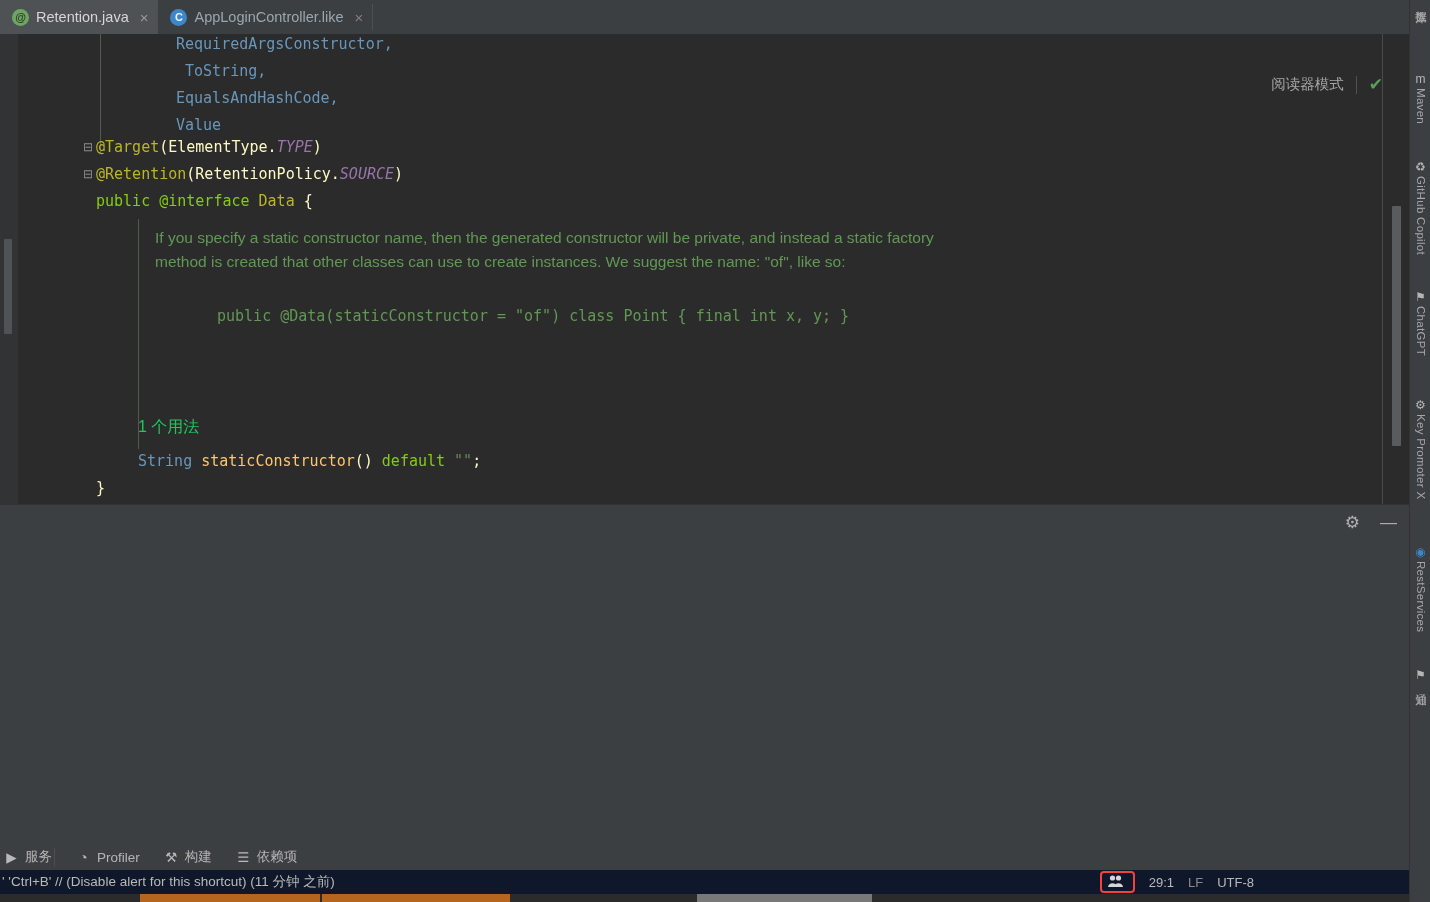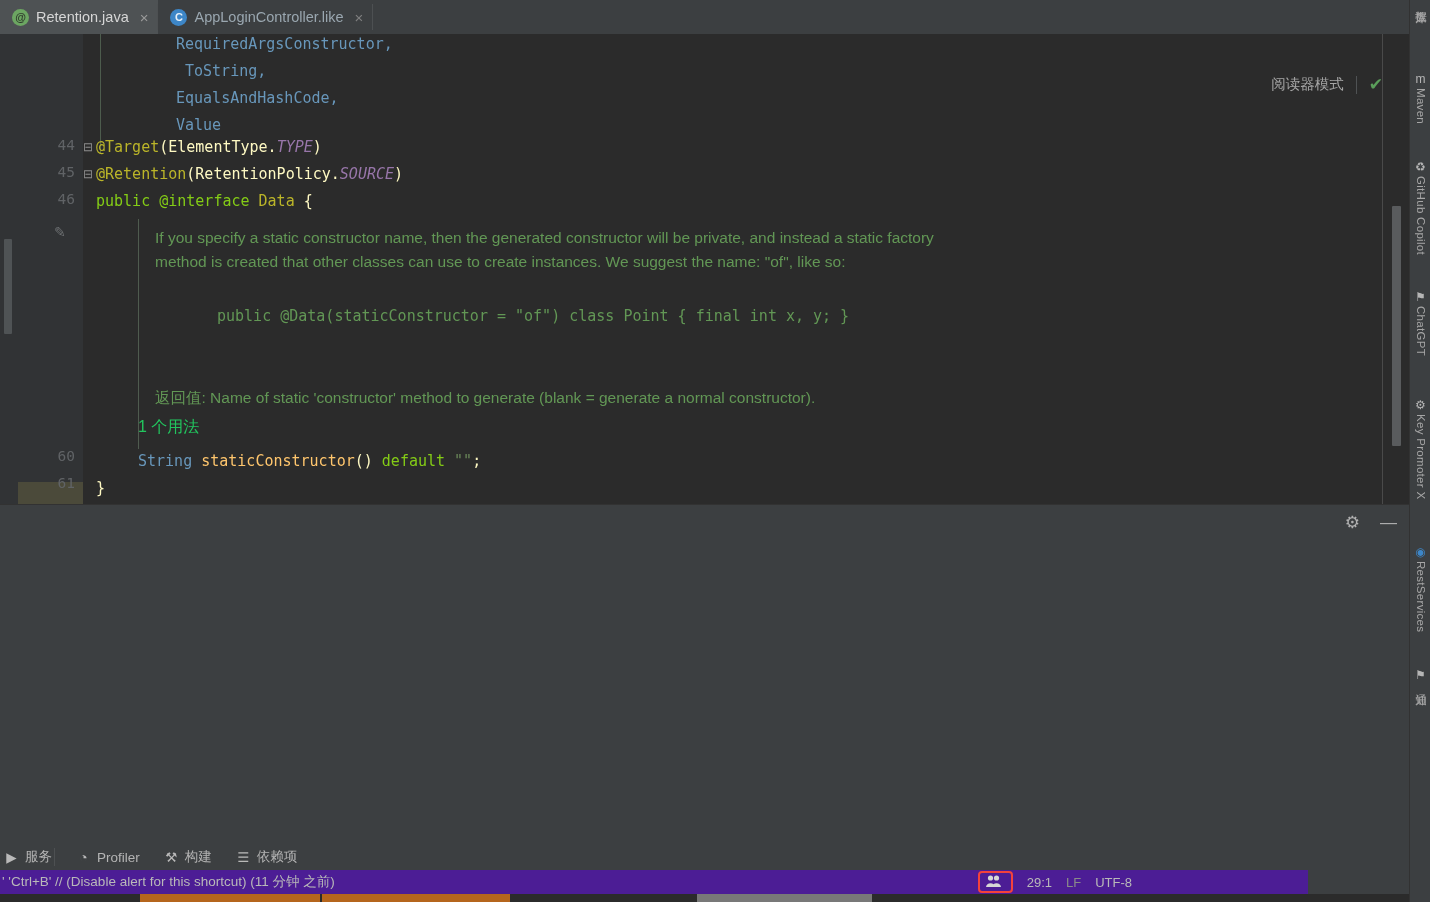"44" div.gutter { html: <div> <div></div> <div>44</div> <div>45</div> <div>46</div> <div>60</div> <div>61</div> <div>✎</div> </div> -> none }
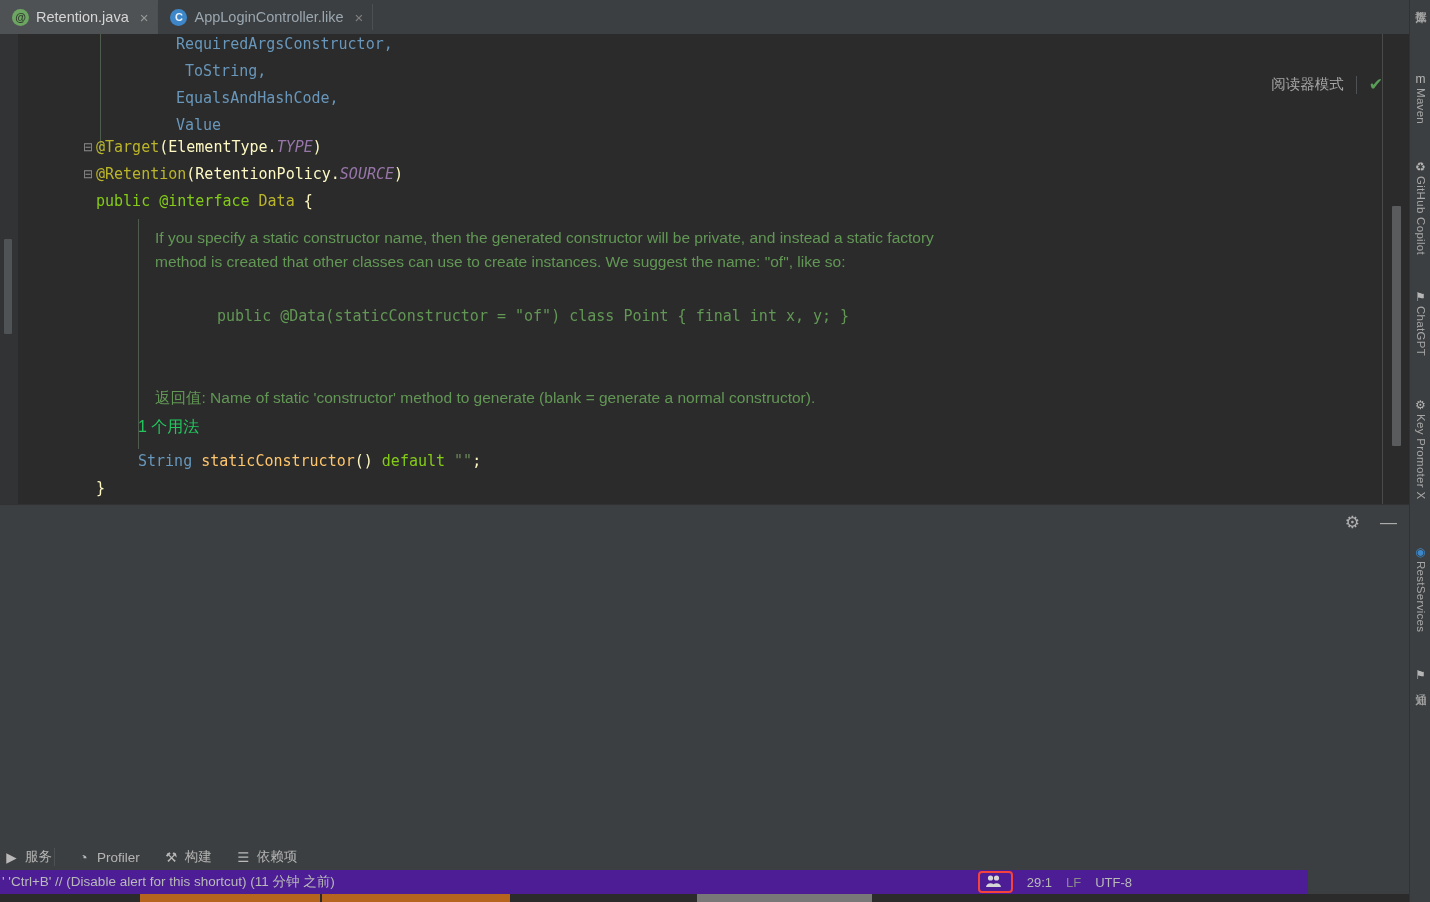"返回值: Name of static 'constructor'" div.doc { html: <div>返回值: Name of static 'constructor' method to generate (blank = generate a normal constructor).</div> -> none }
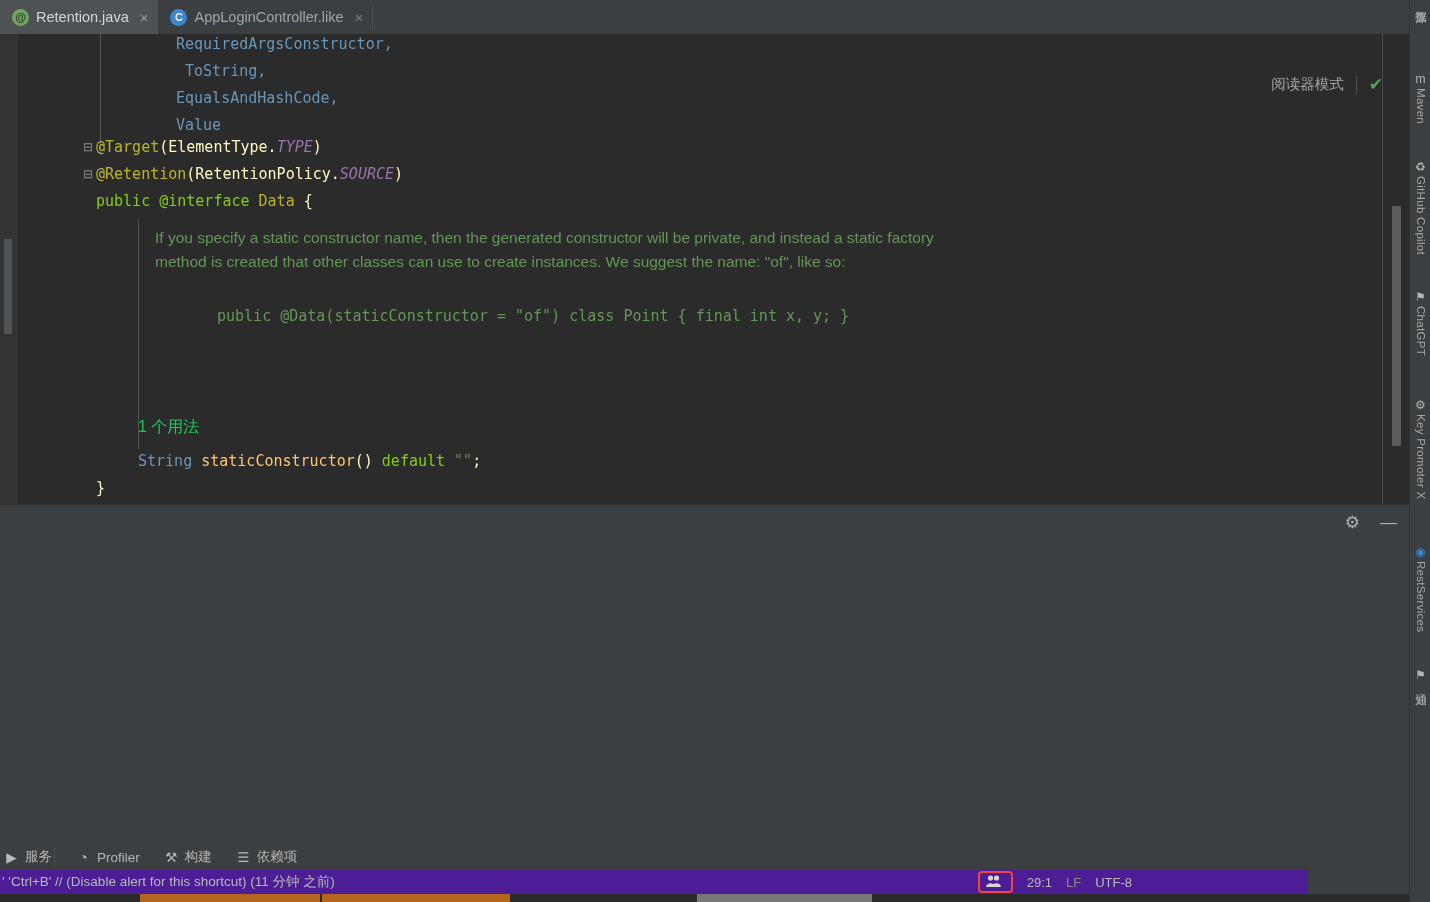"' 'Ctrl+B' // (Disable alert" .statusbar { background: #4c1d95 -> #0f172a; width: 1308px -> 1430px }
